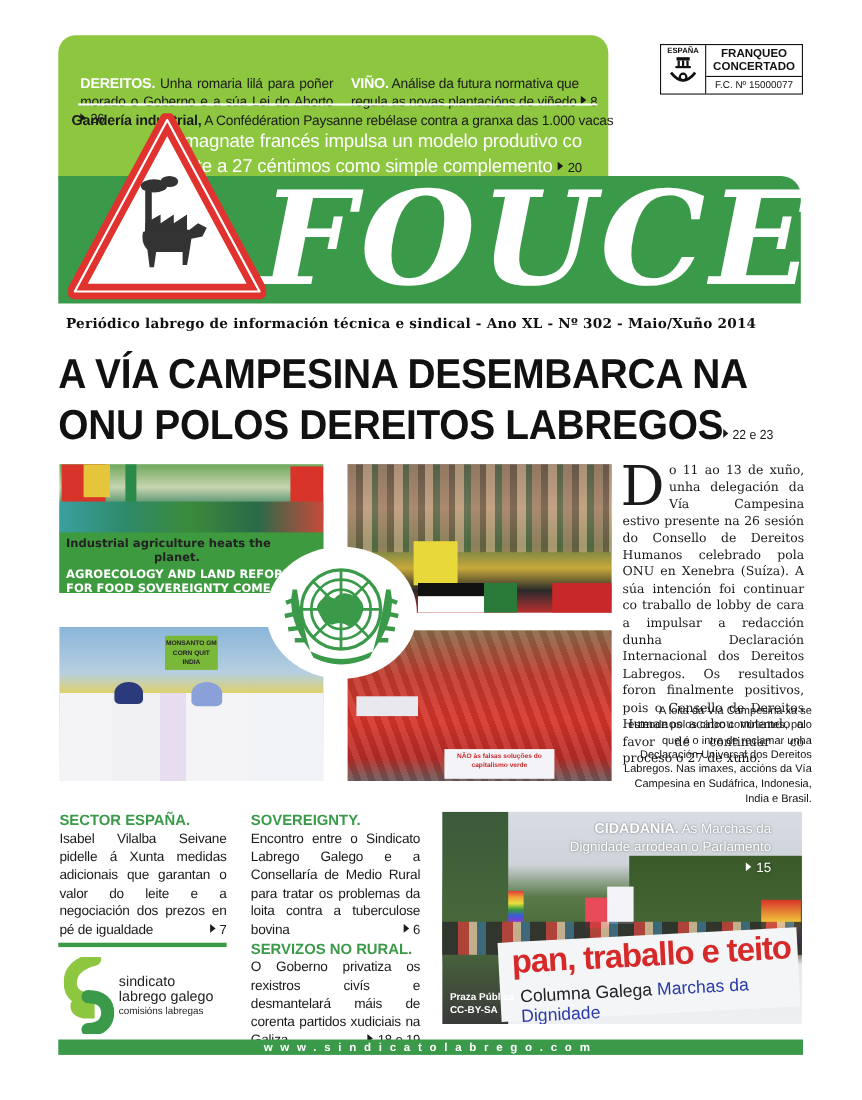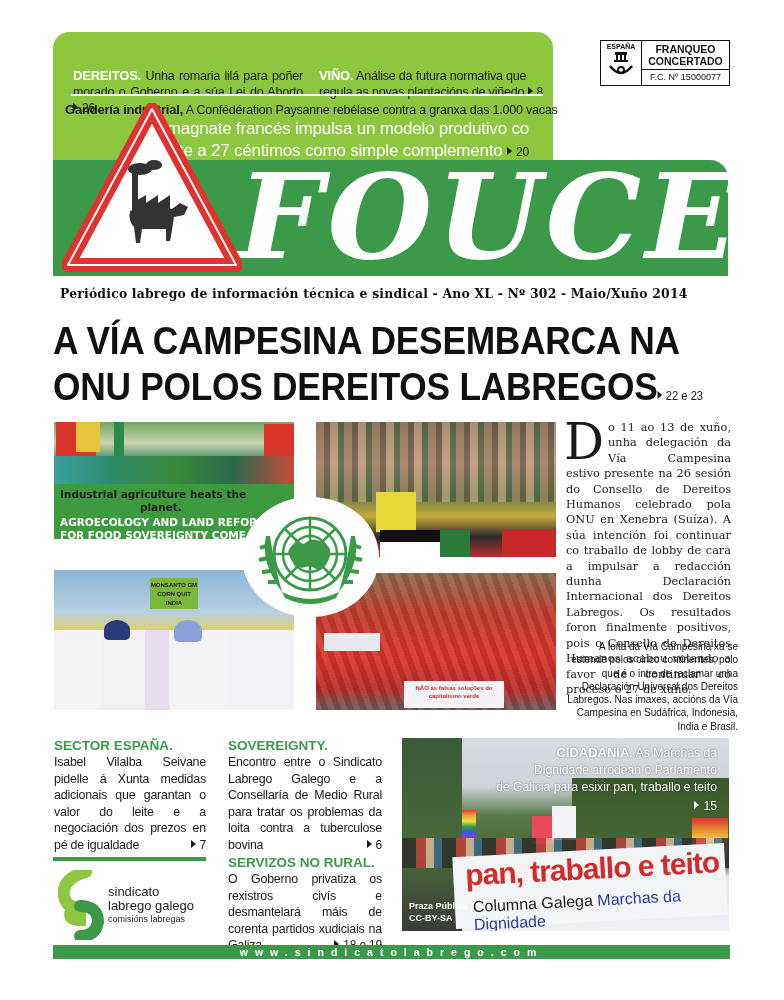"CIDADANÍA. As Marchas da" #p5 .cap { right: 12px -> 28px }
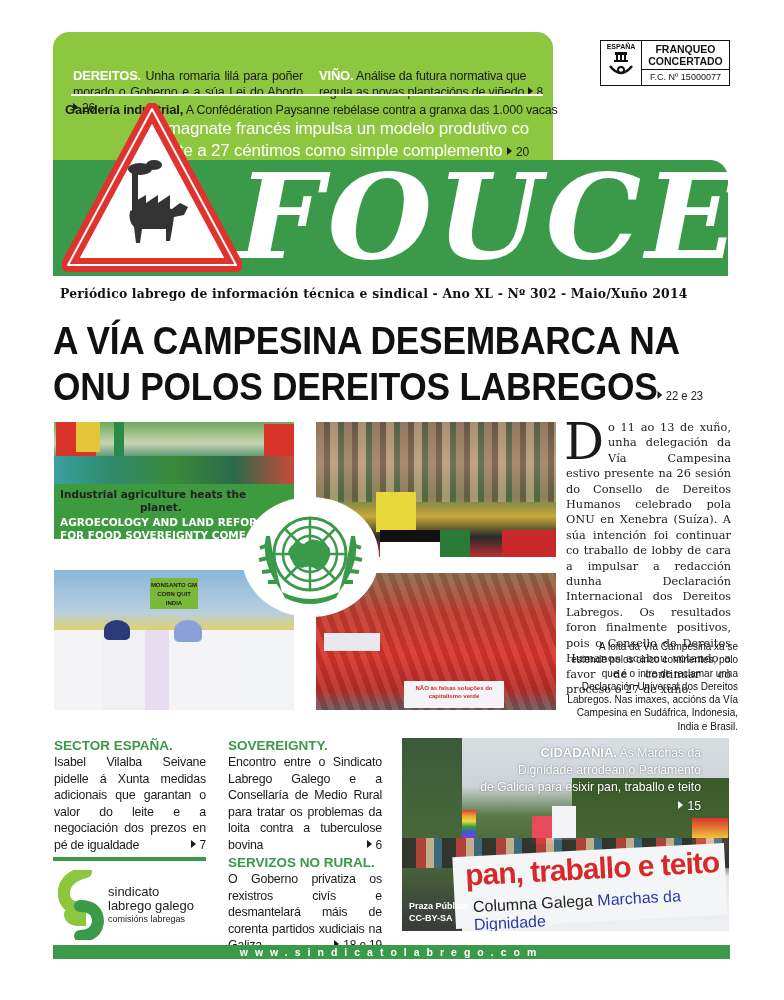"de Galicia para esixir pan," div { html: <div>de Galicia para esixir pan, traballo e teito</div> -> none }
